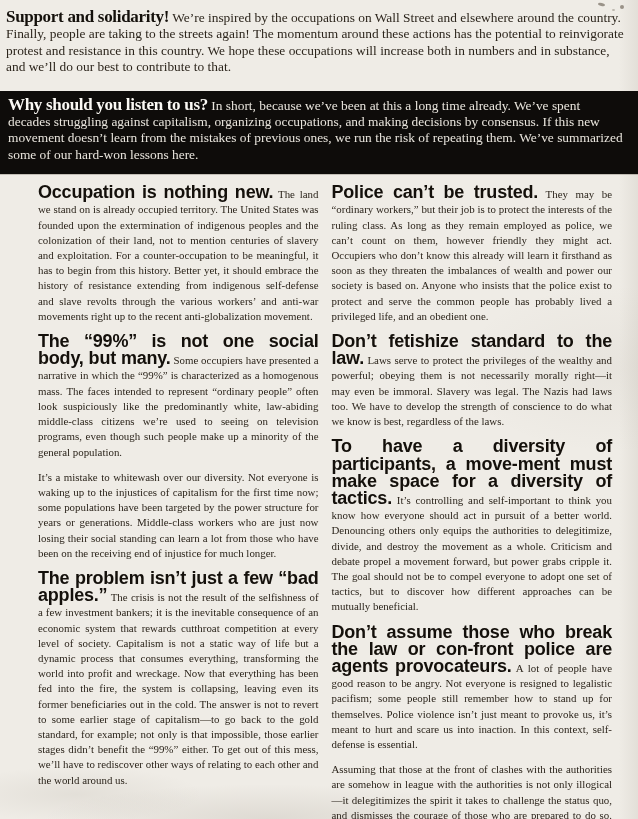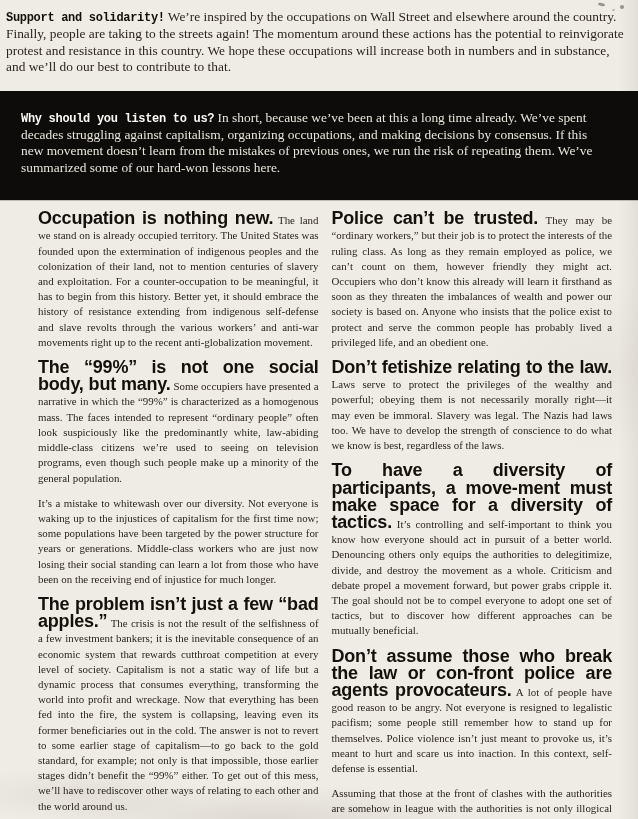"Support and solidarity!" .lead-sans { font-family: Liberation Mono, monospace -> Liberation Serif, serif; font-size: 12px -> 17px }
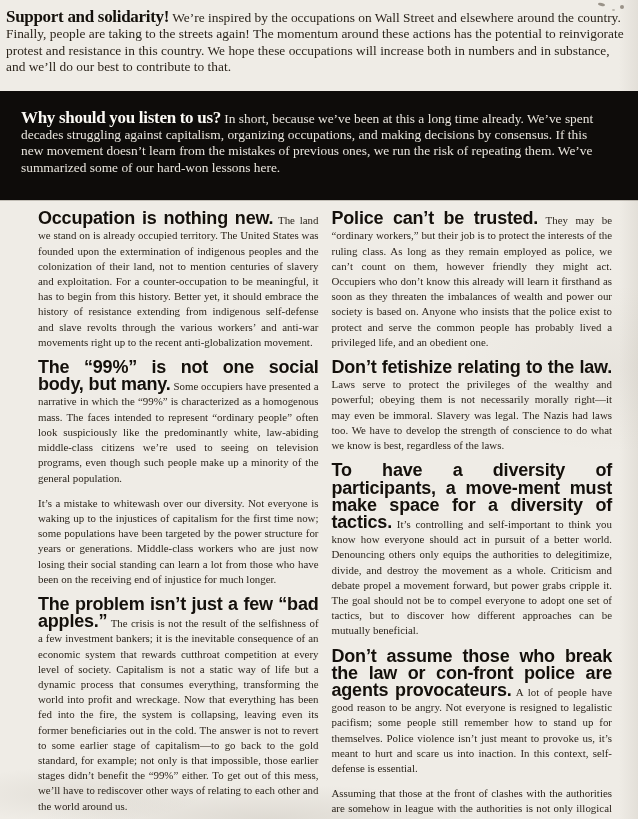"Why should you listen to" .banner p { margin: 13px -> 0 }
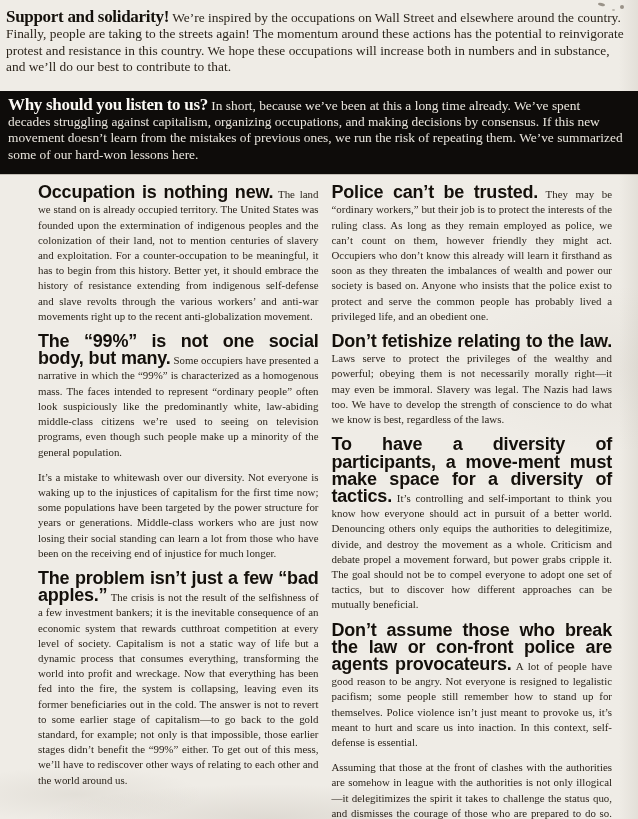"Don’t fetishize relating to the" strong.run-in { text: relating -> standard }
